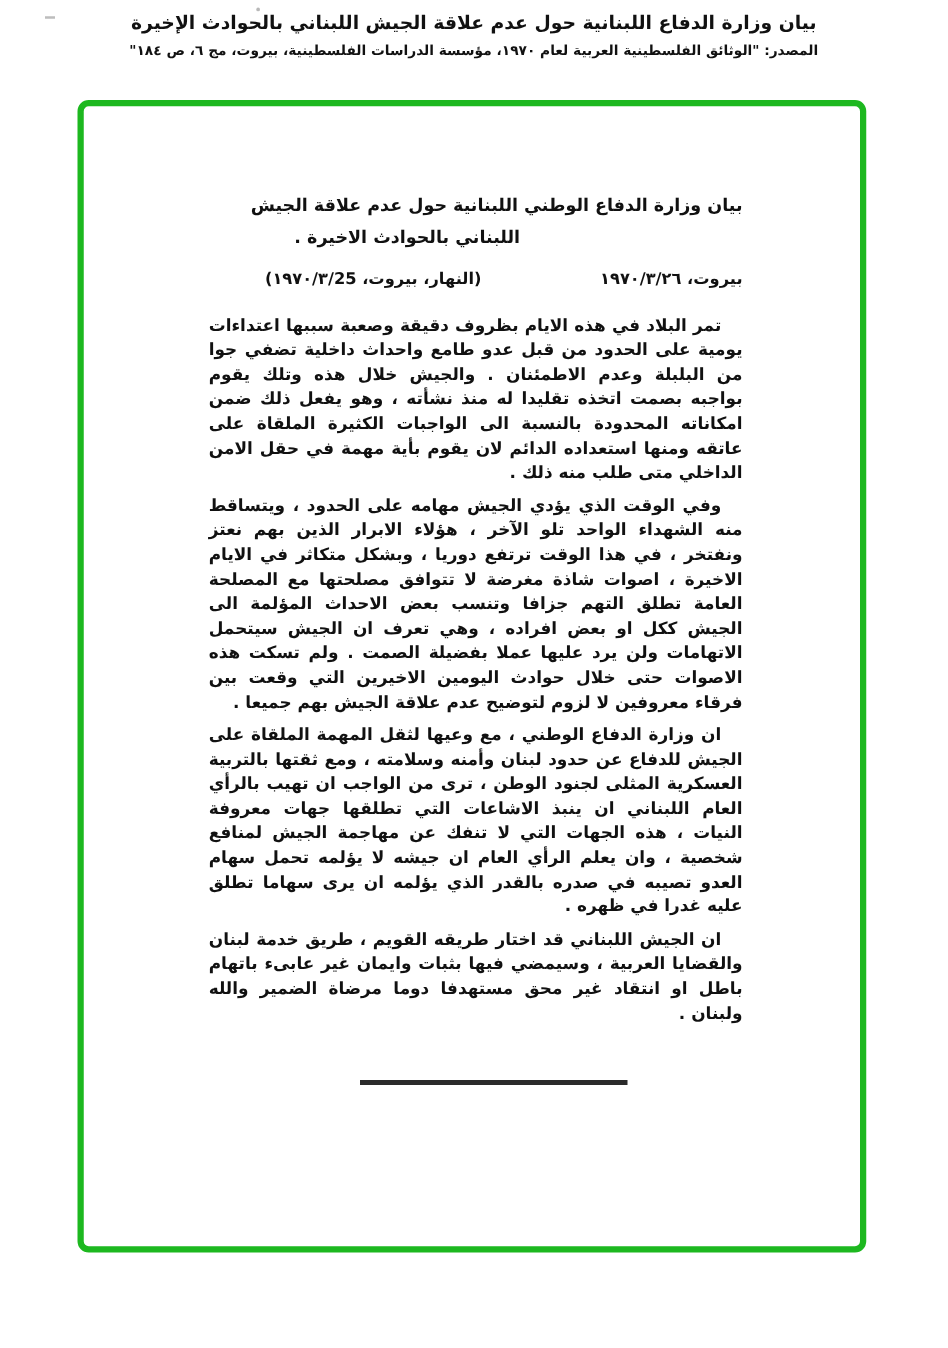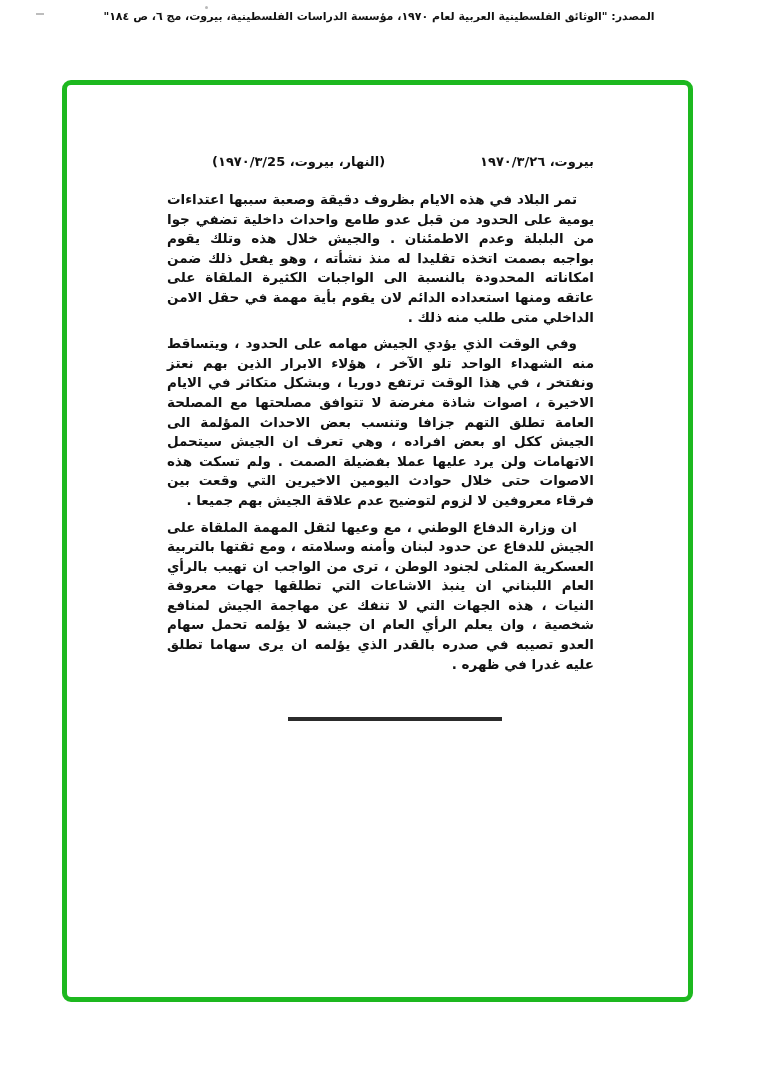"بيان وزارة الدفاع اللبنانية حول" div.top-title { html: none -> <div>بيان وزارة الدفاع اللبنانية حول عدم علاقة الجيش اللبناني بالحوادث الإخيرة</div> }
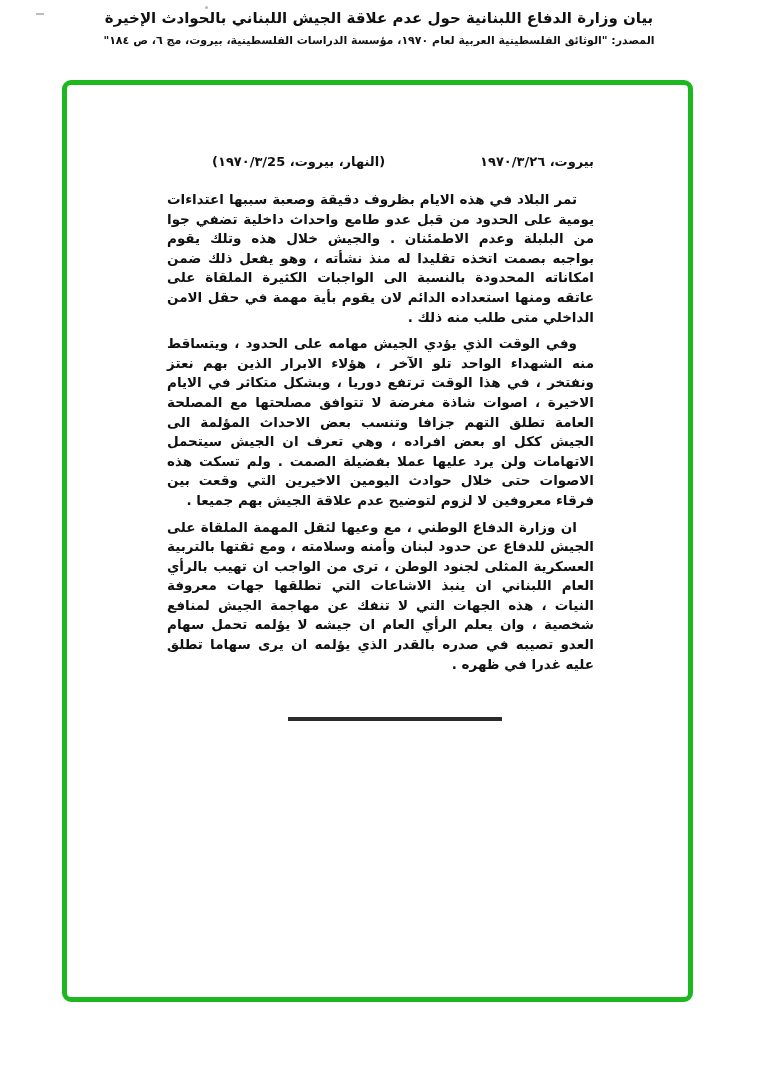"بيان وزارة الدفاع الوطني اللبنانية" h2.doc-title { html: none -> <h2> <span>بيان وزارة الدفاع الوطني اللبنانية حول عدم علاقة الجيش</span> <span>اللبناني بالحوادث الاخيرة .</span> </h2> }
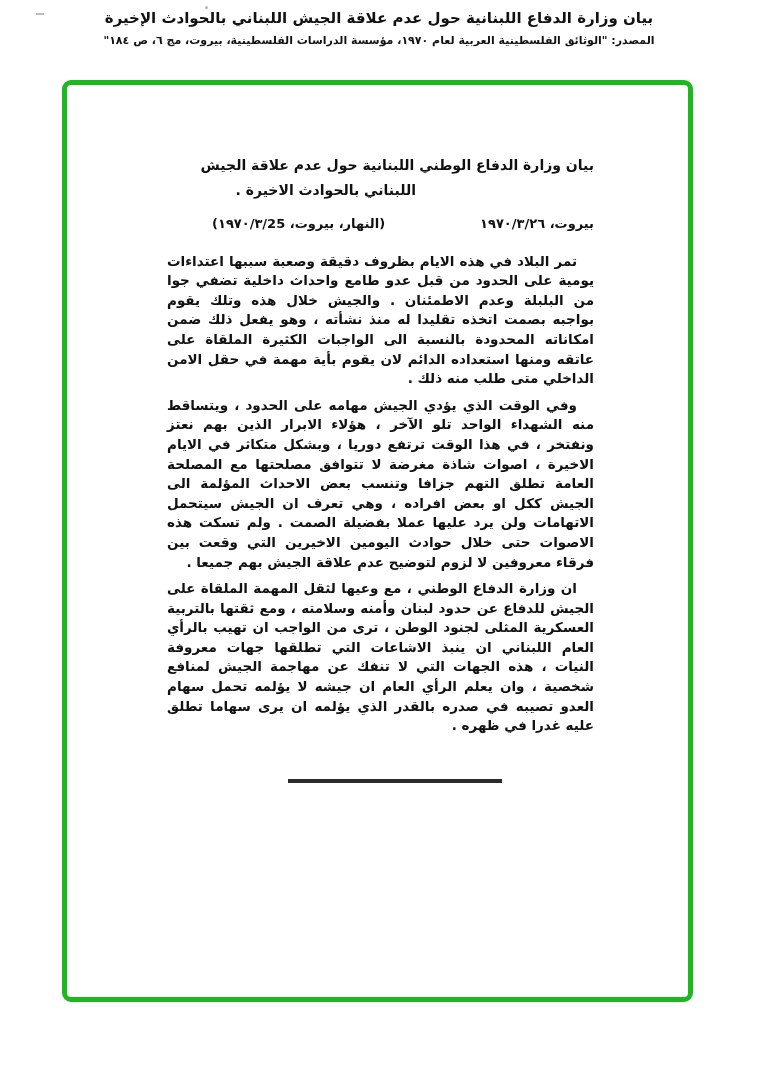"ان الجيش اللبناني قد اختار" p { html: none -> <p>ان الجيش اللبناني قد اختار طريقه القويم ، طريق خدمة لبنان والقضايا العربية ، وسيمضي فيها بثبات وايمان غير عابىء باتهام باطل او انتقاد غير محق مستهدفا دوما مرضاة الضمير والله ولبنان .</p> }
